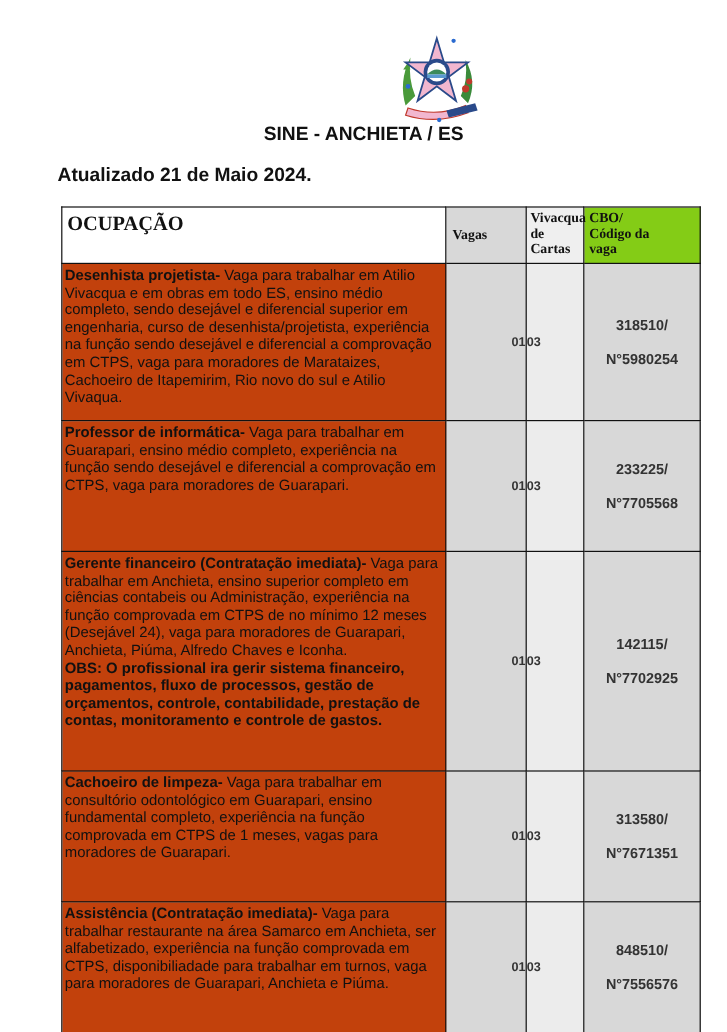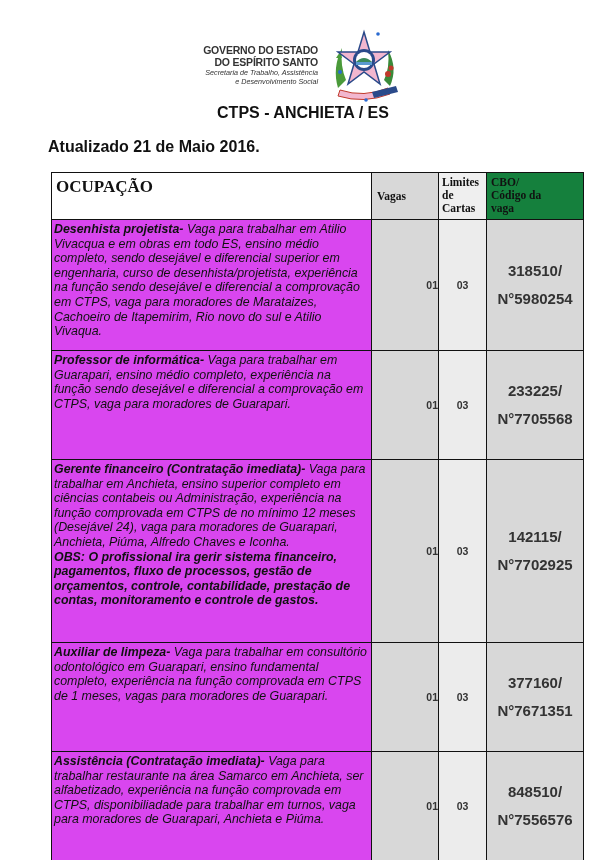"GOVERNO DO ESTADO" div.logo-text { html: <div> <div>GOVERNO DO ESTADO</div> <div>DO ESPÍRITO SANTO</div> <div>Secretaria de Trabalho, Assistência</div> <div>e Desenvolvimento Social</div> </div> -> none }
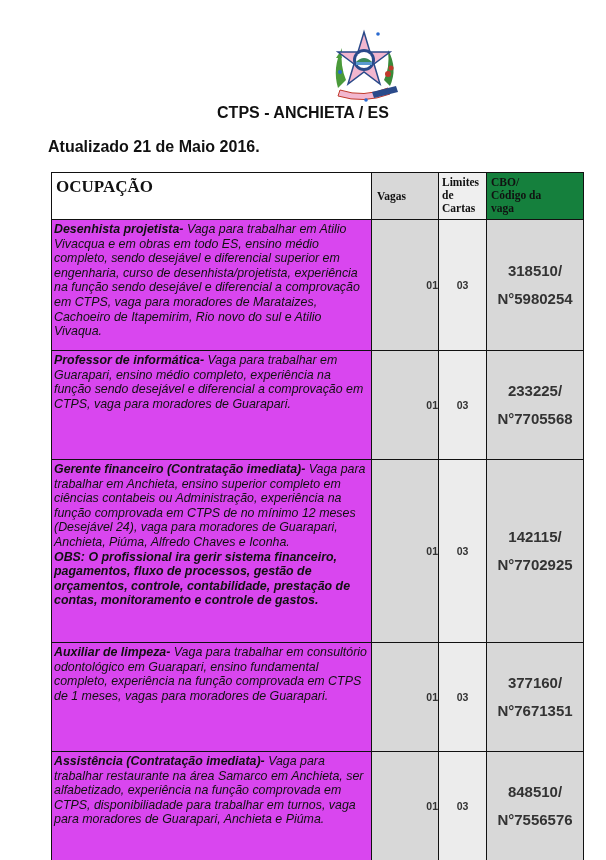"CTPS - ANCHIETA / ES" div.title { text: CTPS -> SINE }
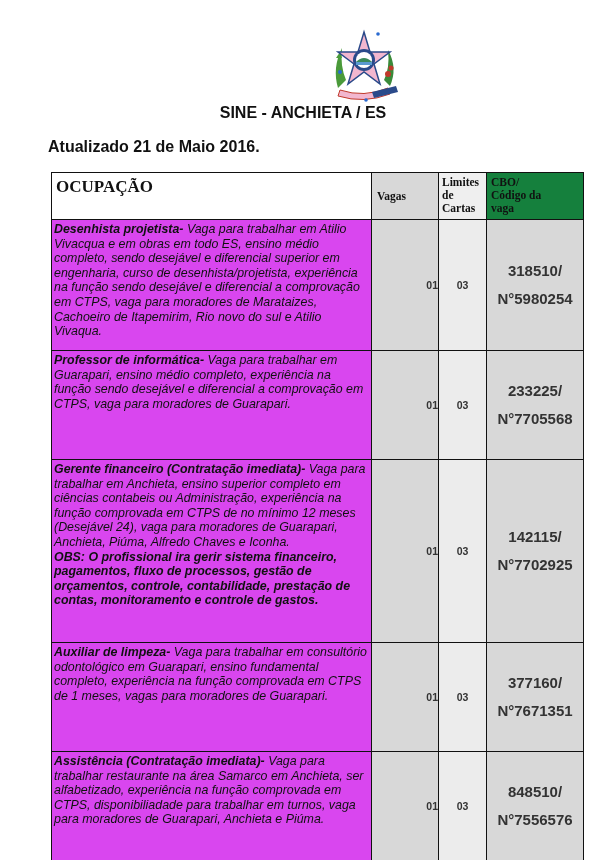"Atualizado 21 de Maio 2016." div.updated { text: 2016 -> 2024 }
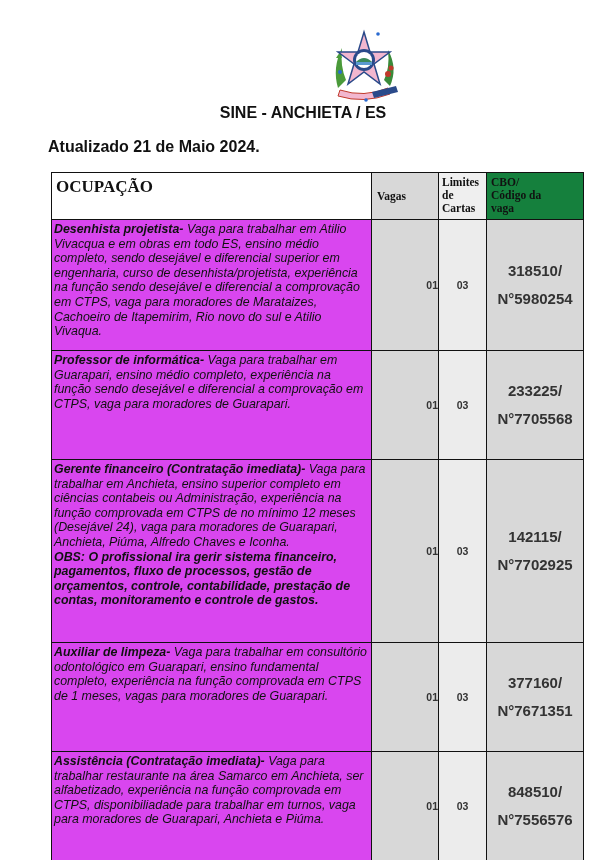"Limites" div { text: Limites -> Vivacqua }
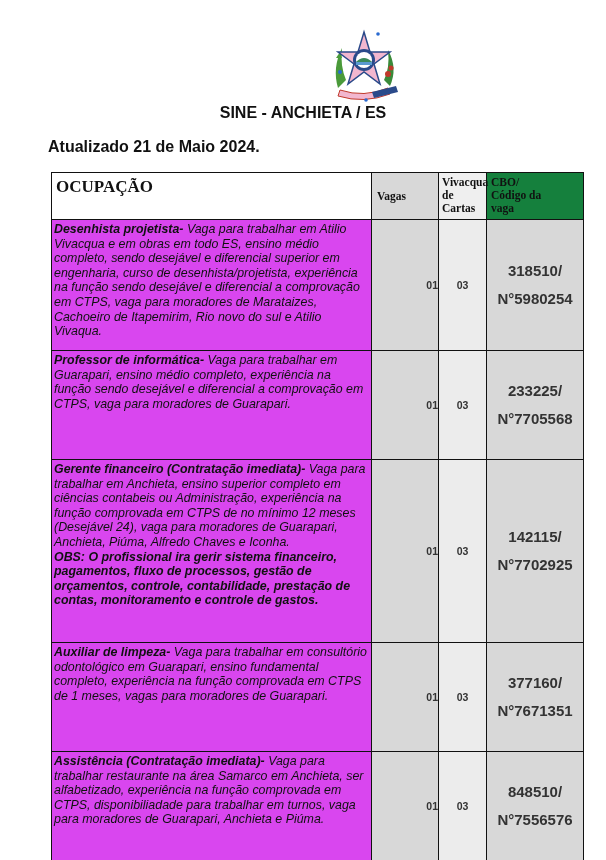"CBO/" th.cbo { background: #15803d -> #84cc16 }
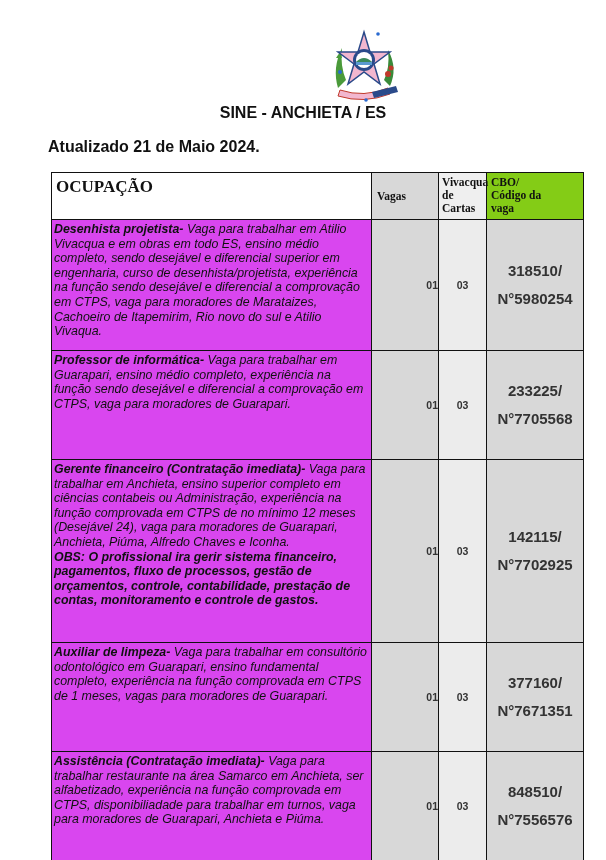"Desenhista projetista- Vaga para" td.desc { background: #d946ef -> #c2410c; font-style: italic -> none }
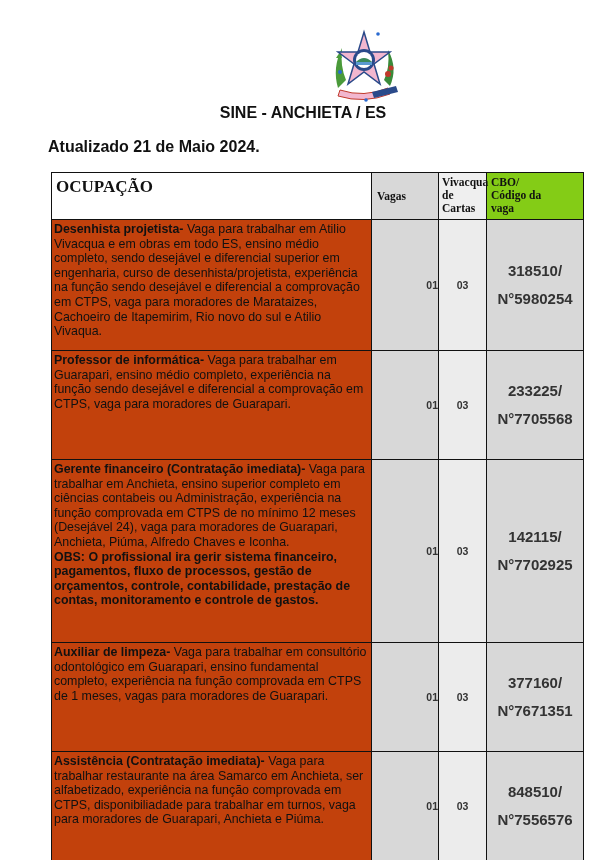"318510/" td.cbo { font-size: 15px -> 12px }
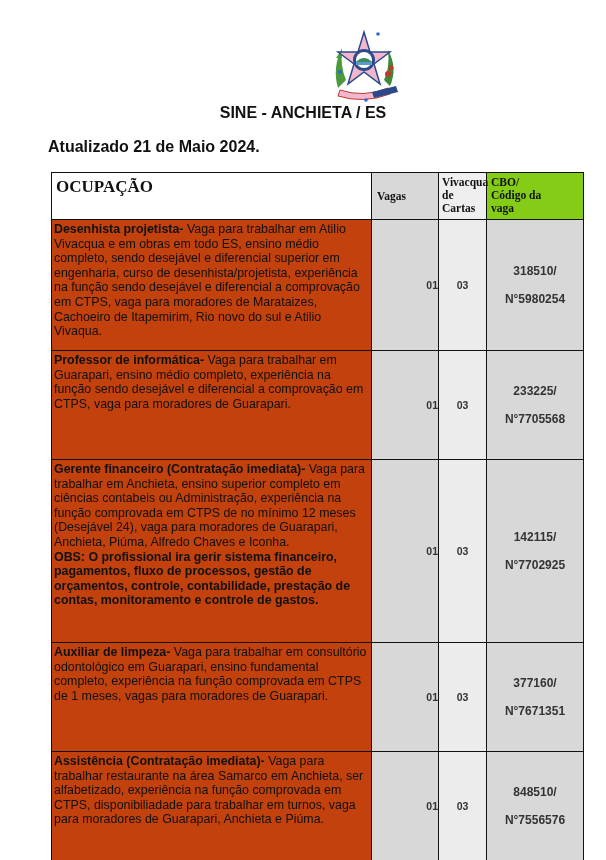"03" td.lim { text-align: center -> left }
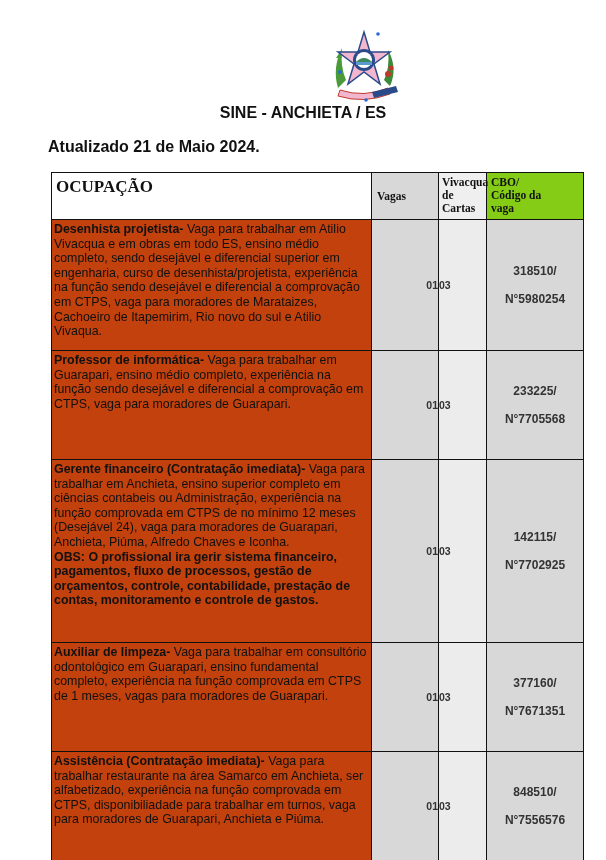"Auxiliar de limpeza-" b { text: Auxiliar -> Cachoeiro }
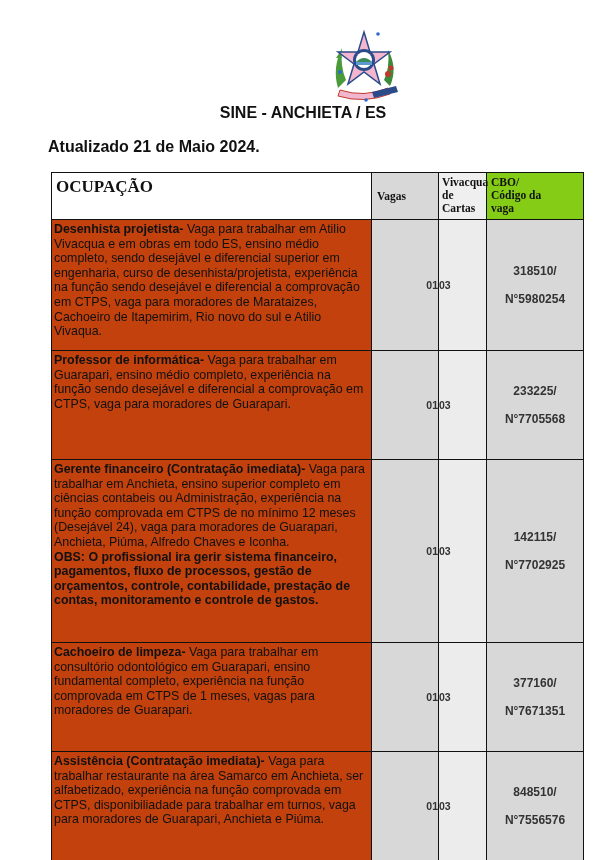"377160/" div { text: 377160/ -> 313580/ }
